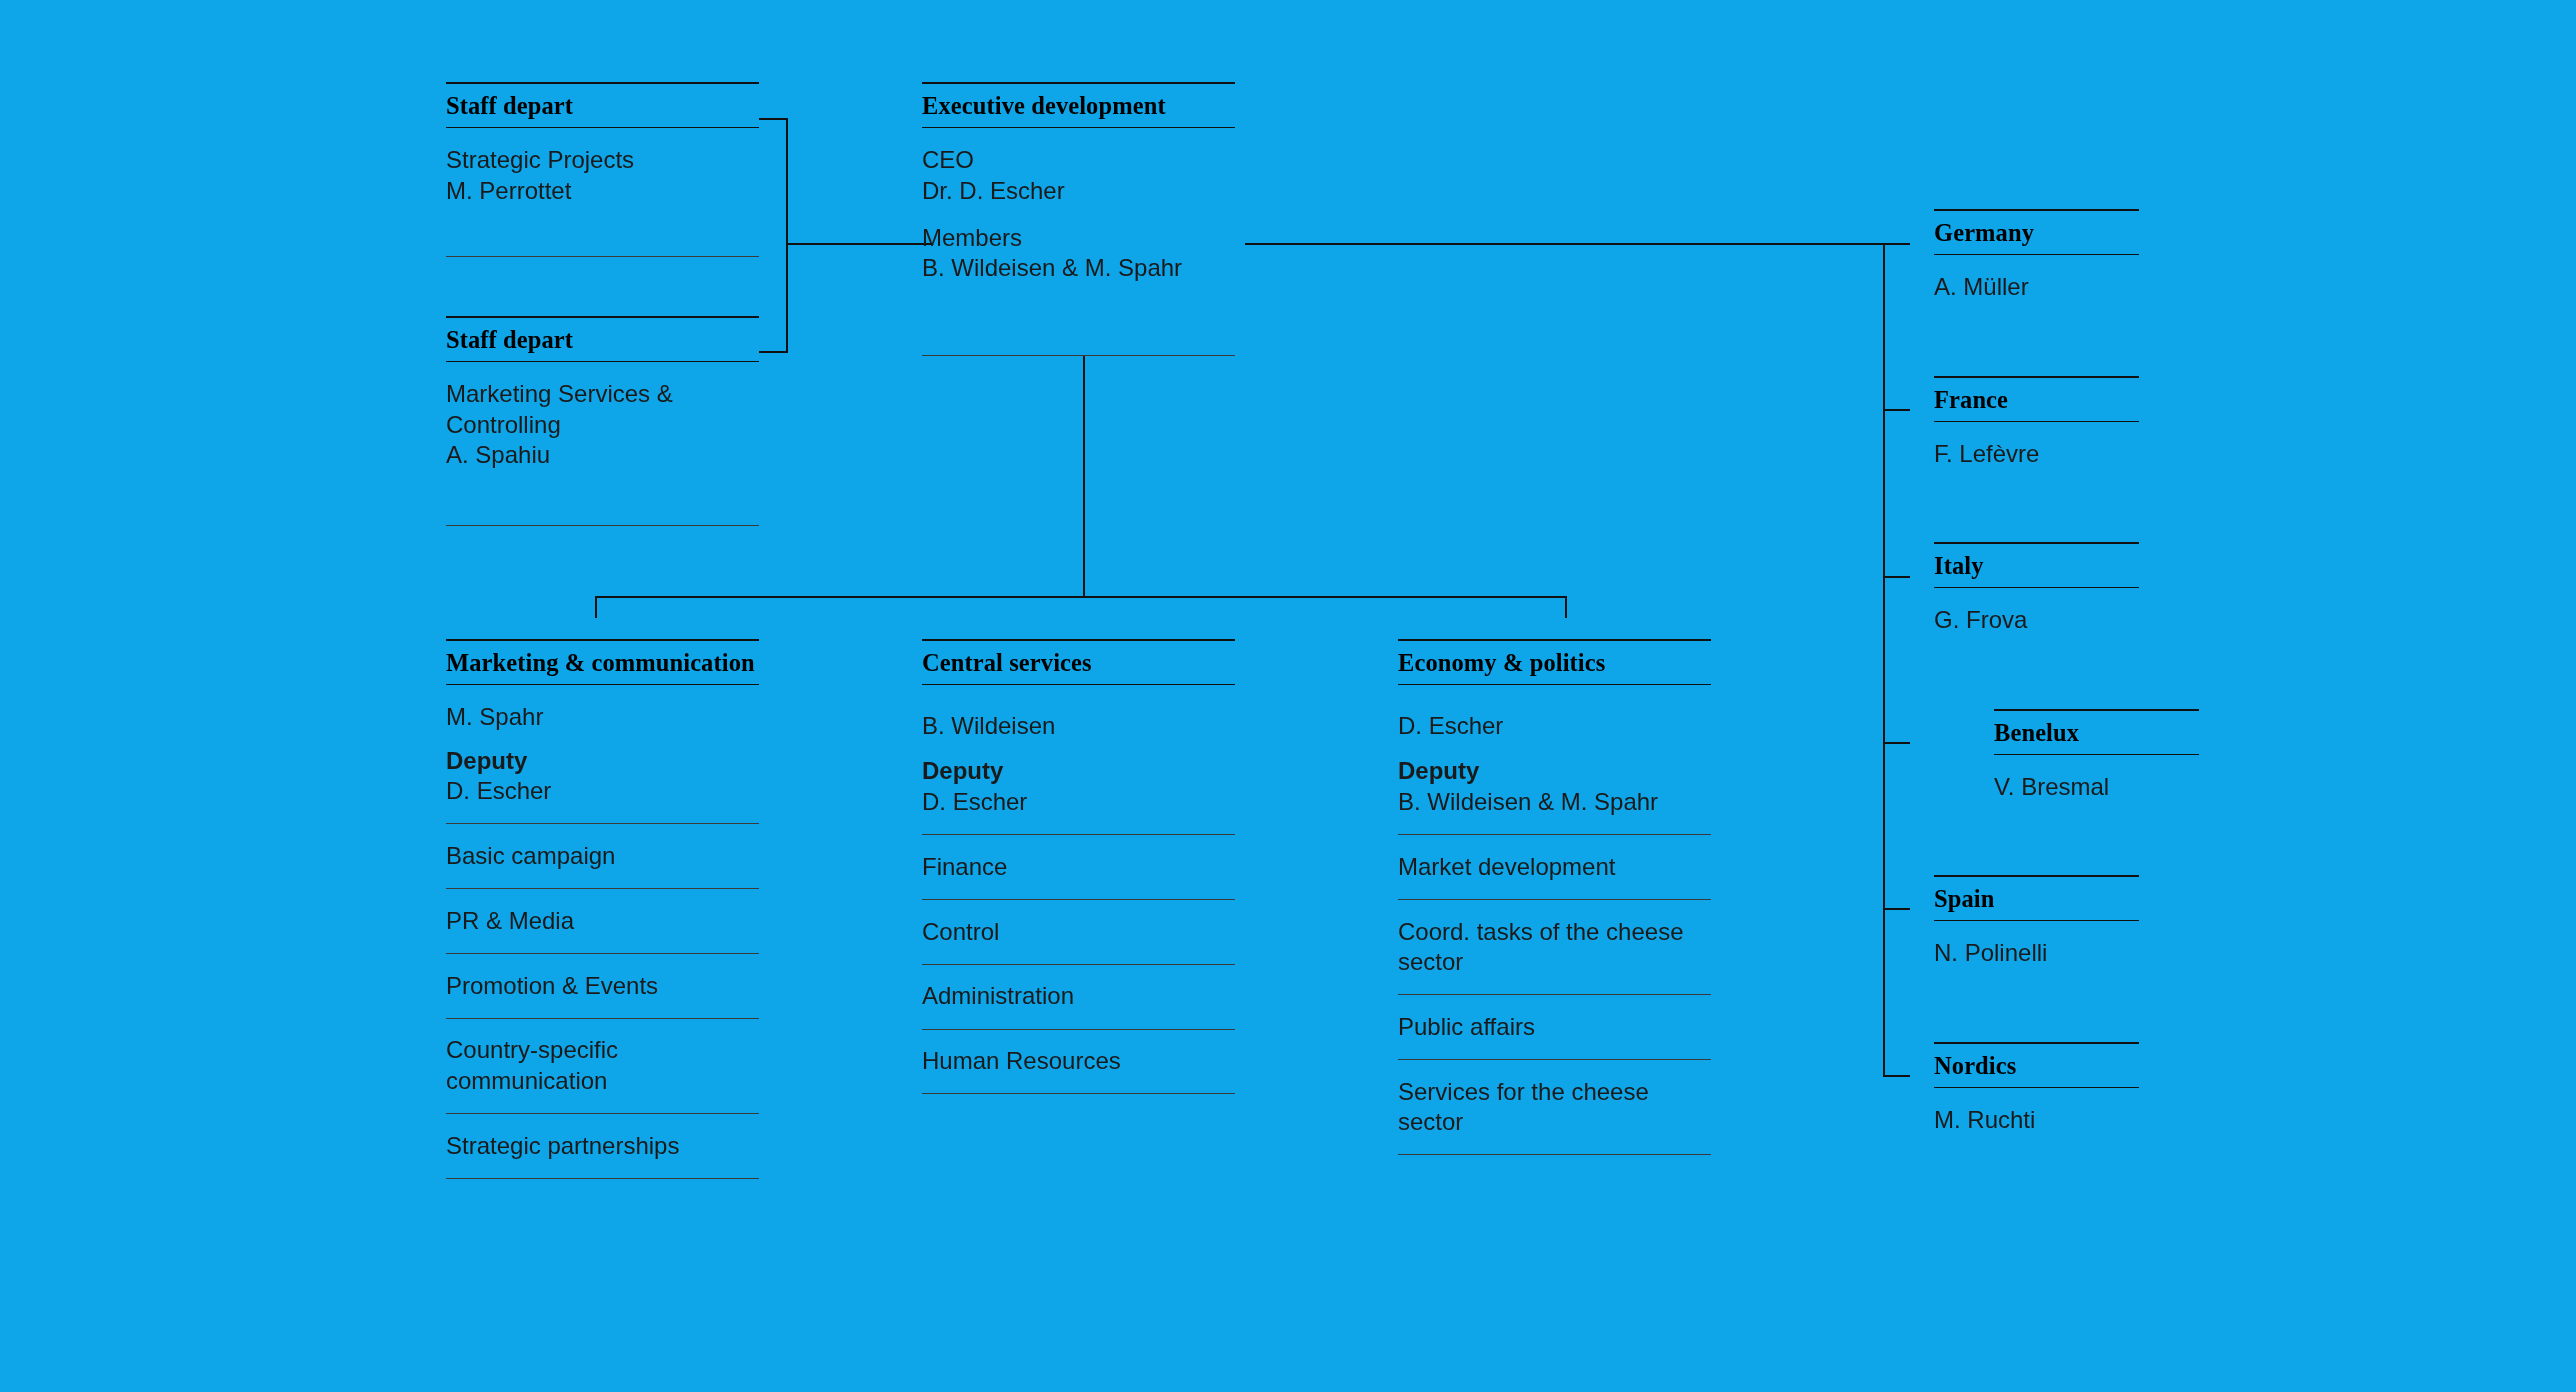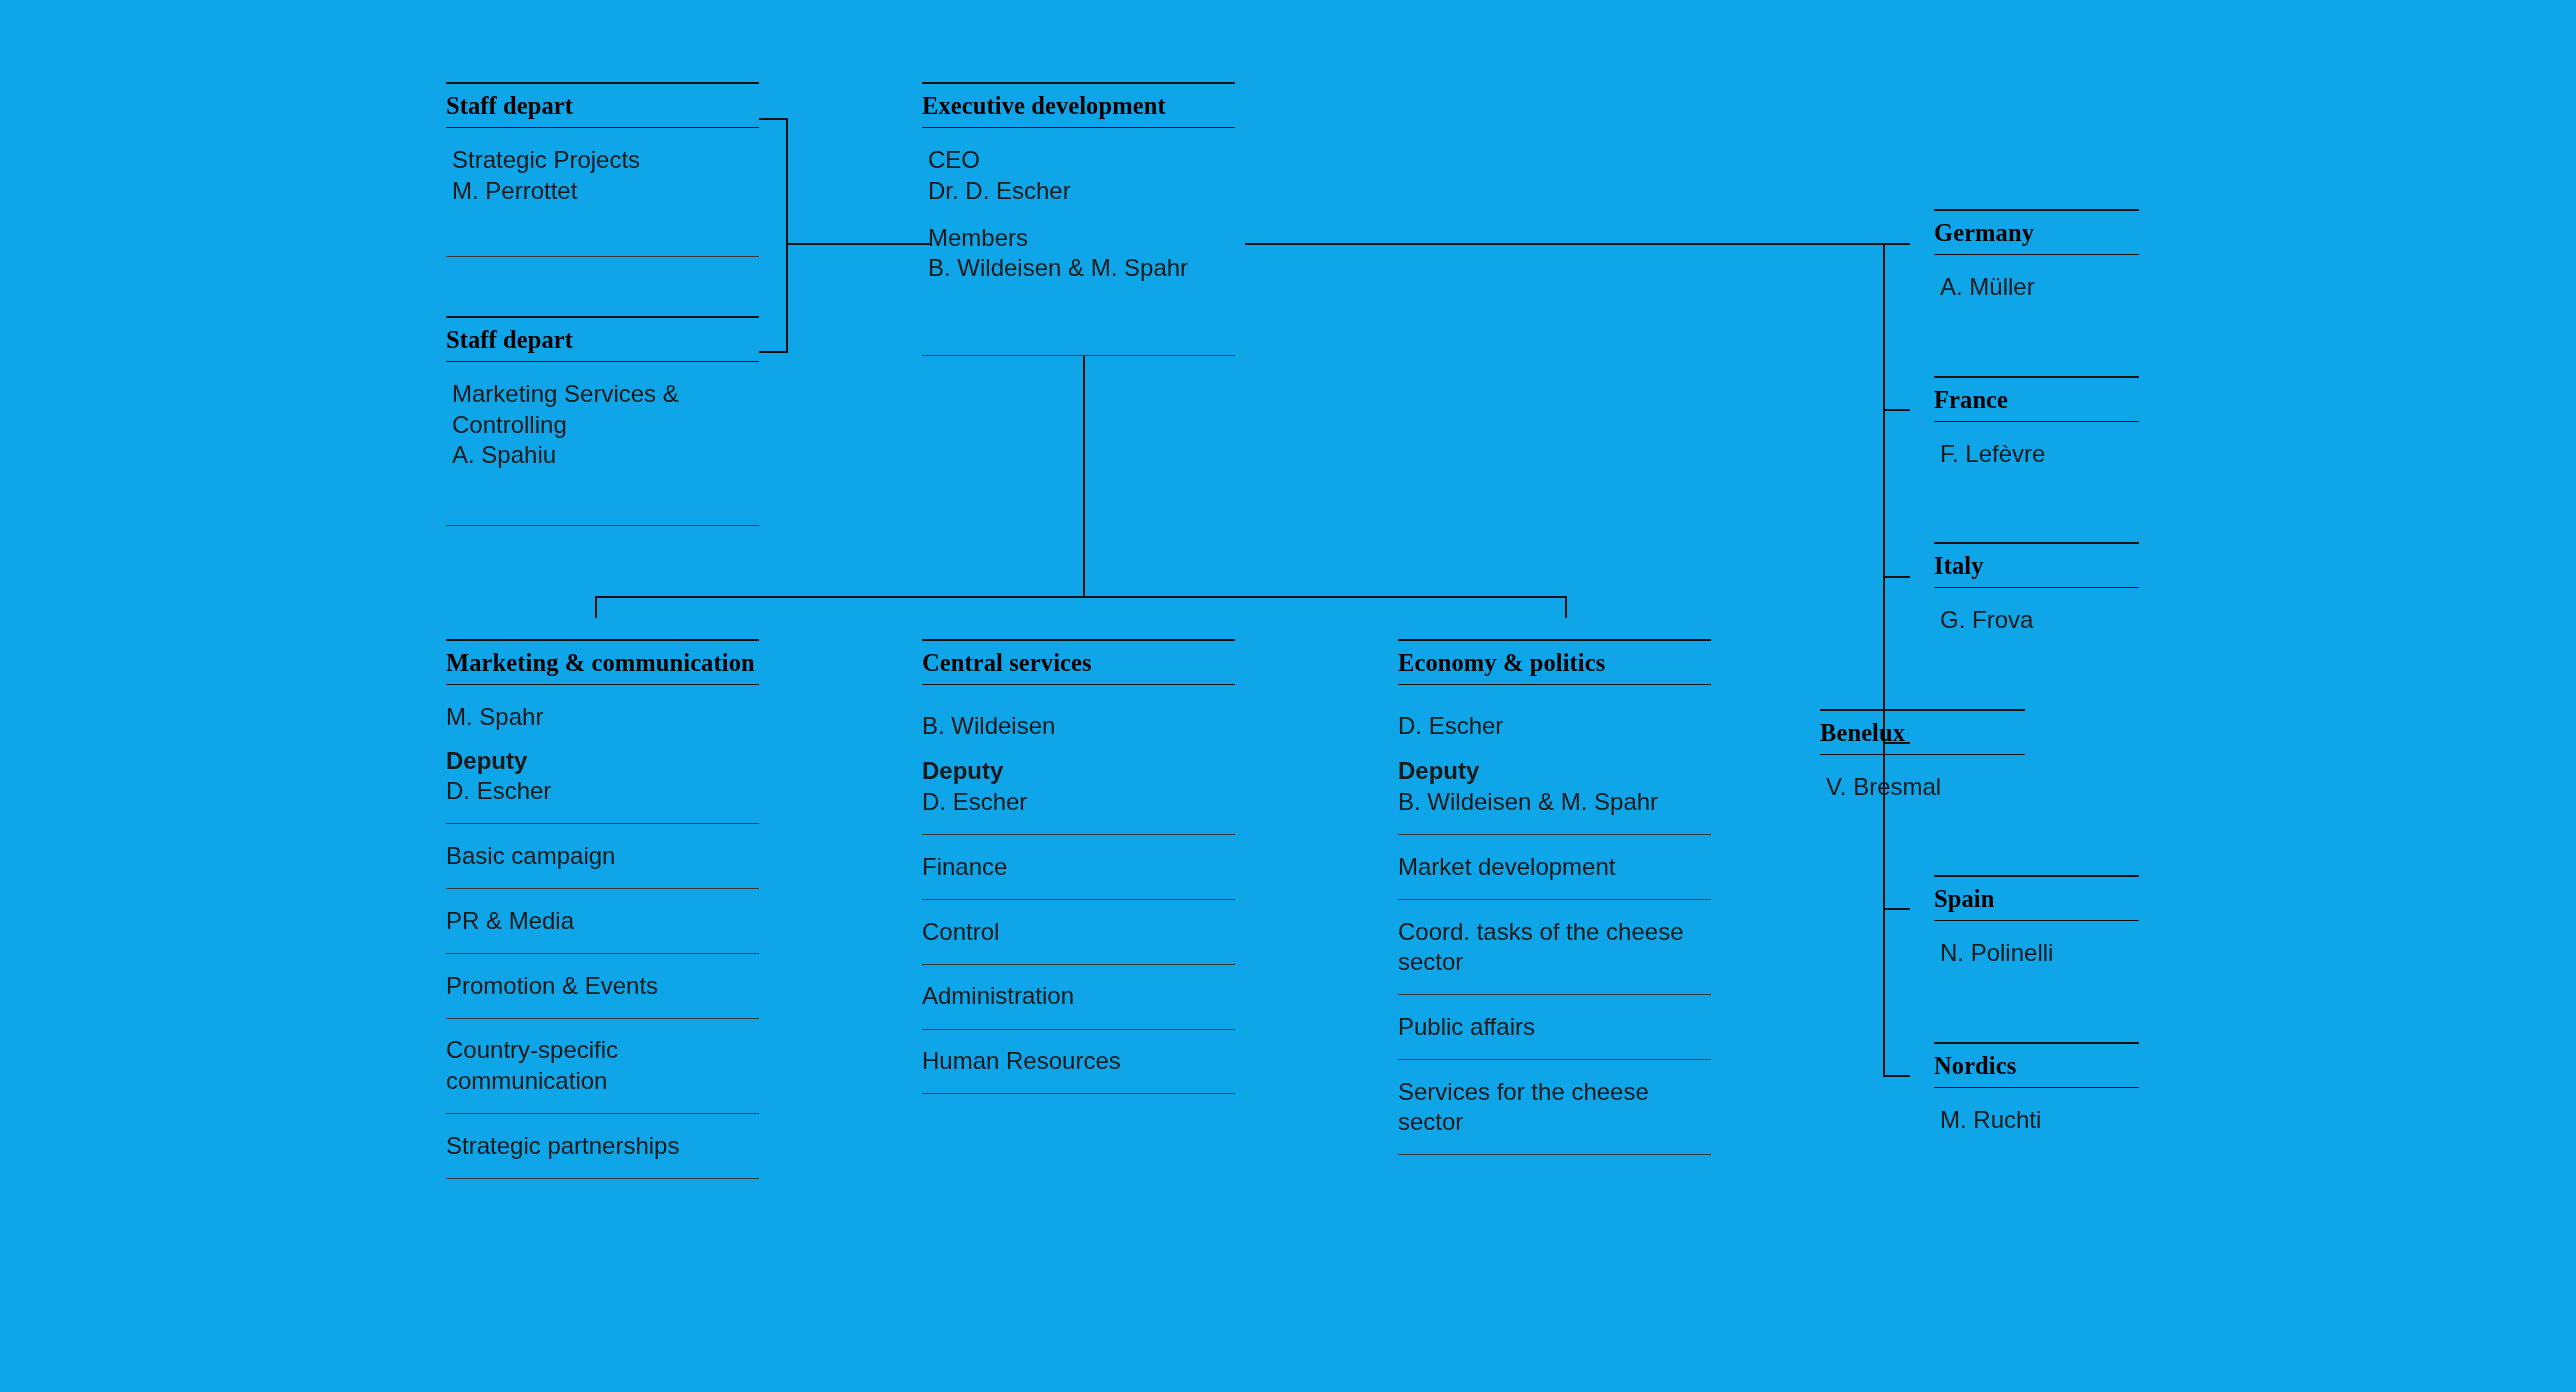"Strategic Projects" .row.no-rule { margin-left: 6px -> none }
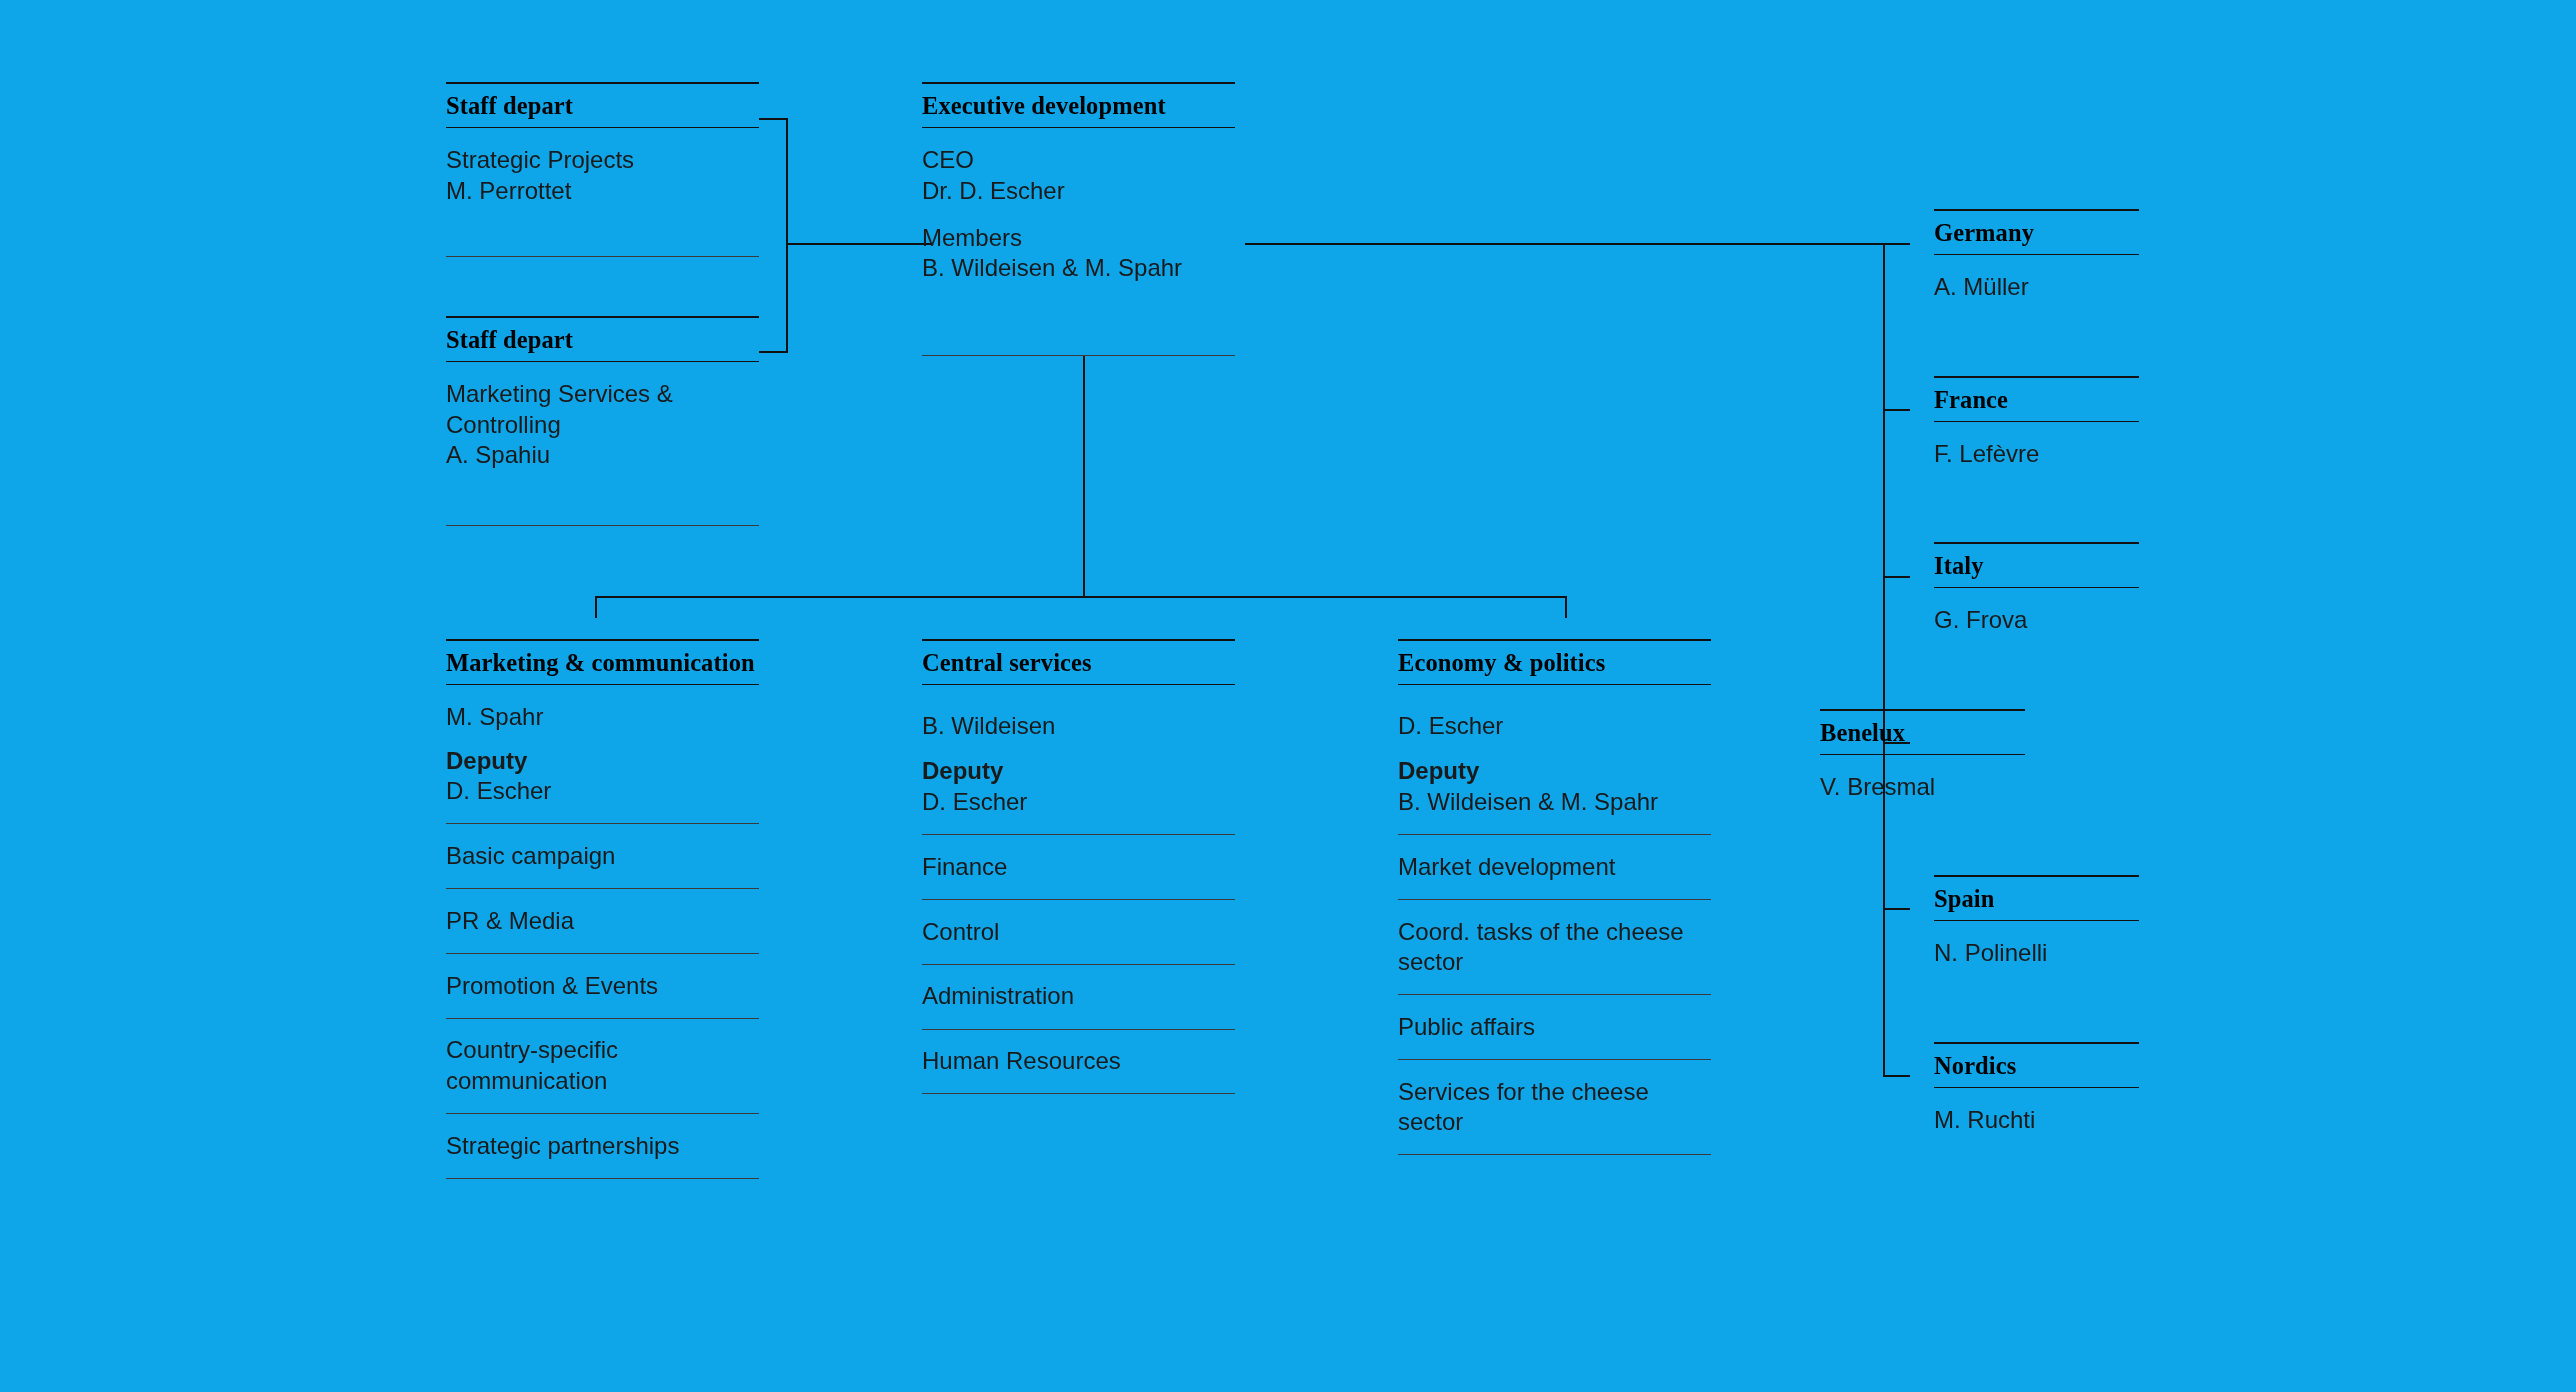"Benelux" div.card { left: 1820px -> 1994px }
